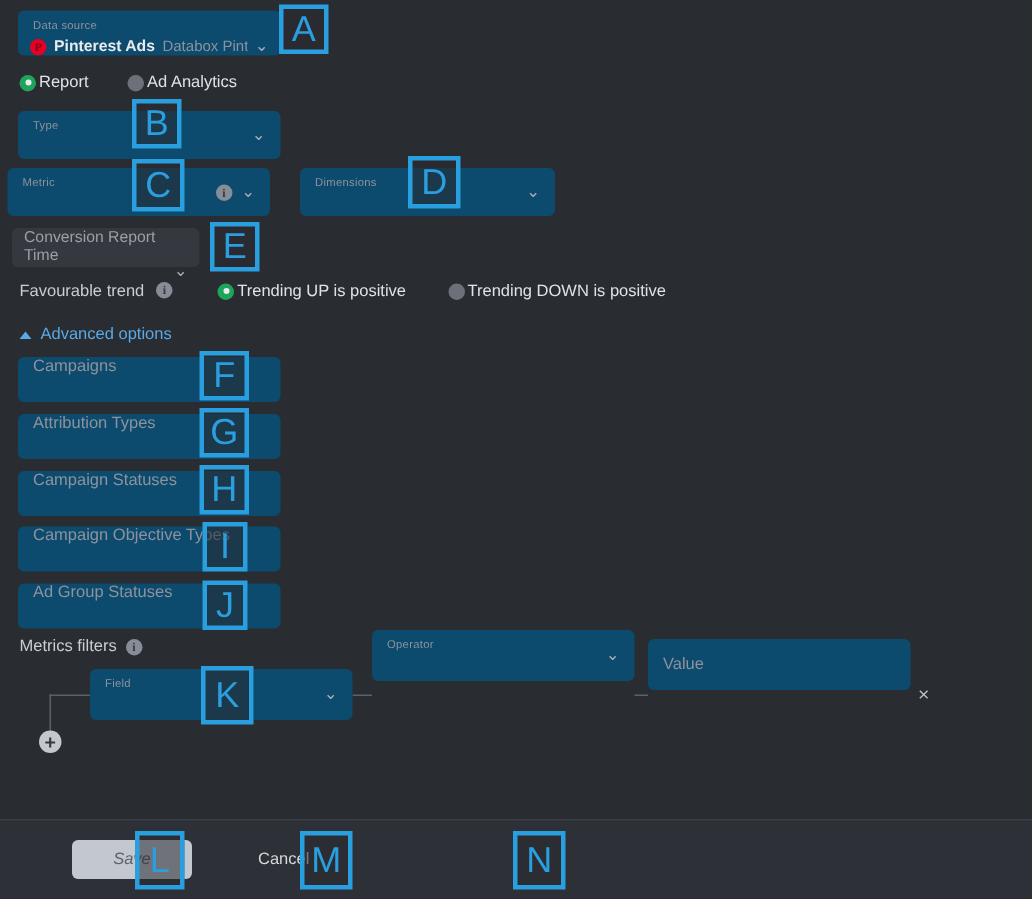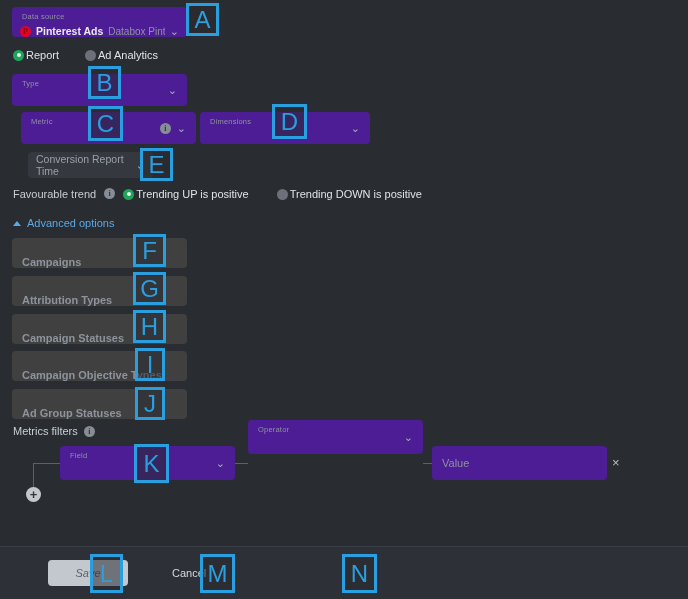"Data source" .field { background: #4c1d95 -> #0c4a6e }
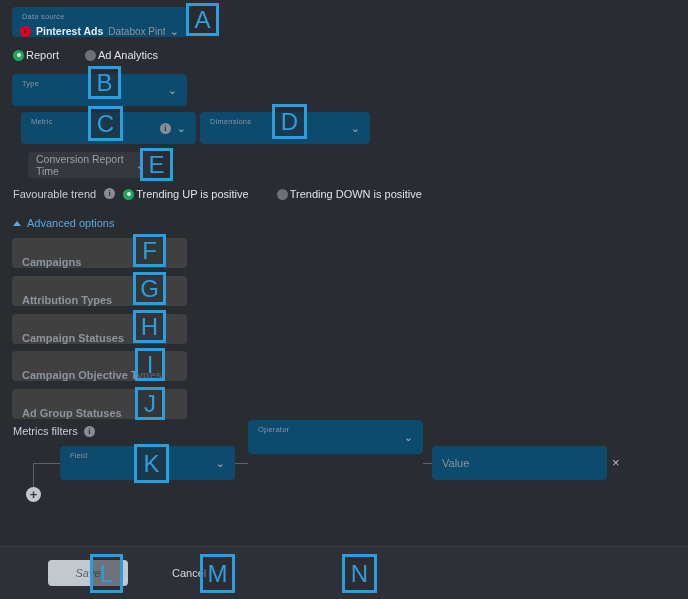"Metric" #metric-field { left: 21px -> 5px }
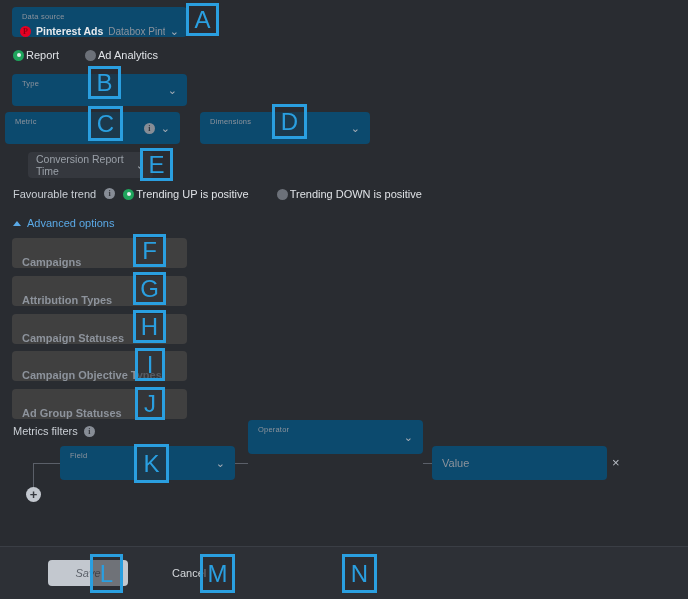"Conversion Report Time" #conv-field { flex-direction: none -> column; left: 28px -> 8px }
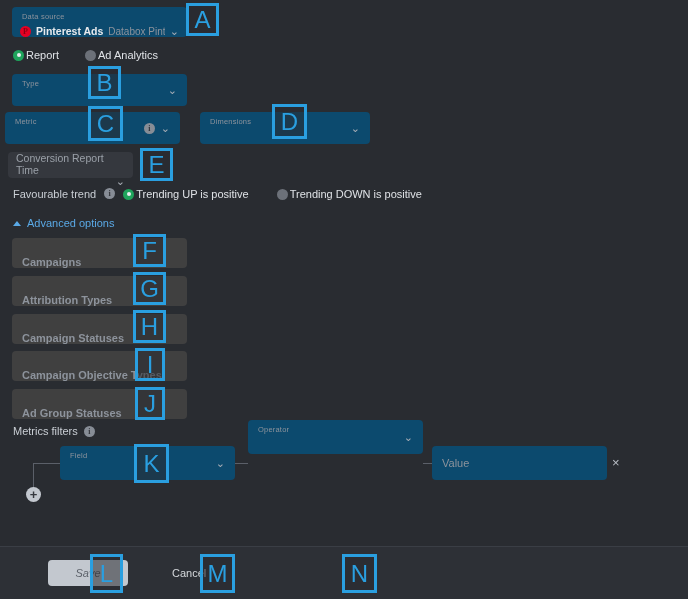"Trending UP is positive" #trend-opts { margin-left: none -> 22px }
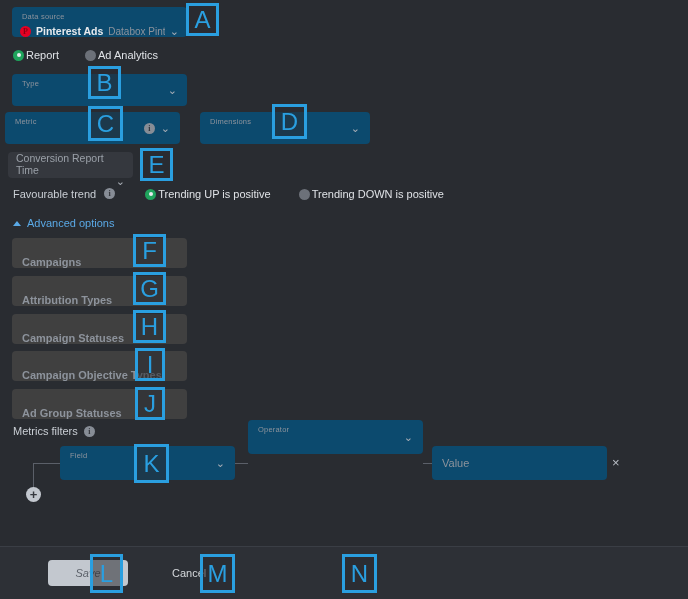"Campaigns" .adv-field { align-items: flex-end -> flex-start; background: #404040 -> #0c4a6e; font-weight: bold -> none }
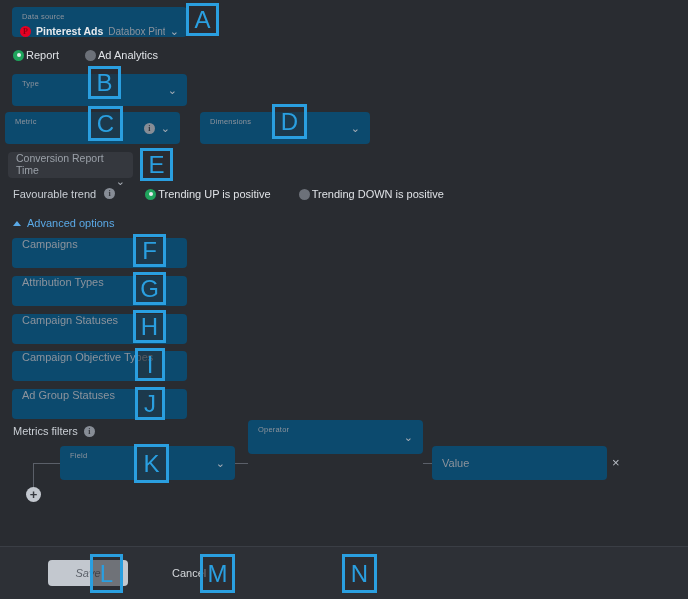"Value" #filter-value { top: 446px -> 426px }
